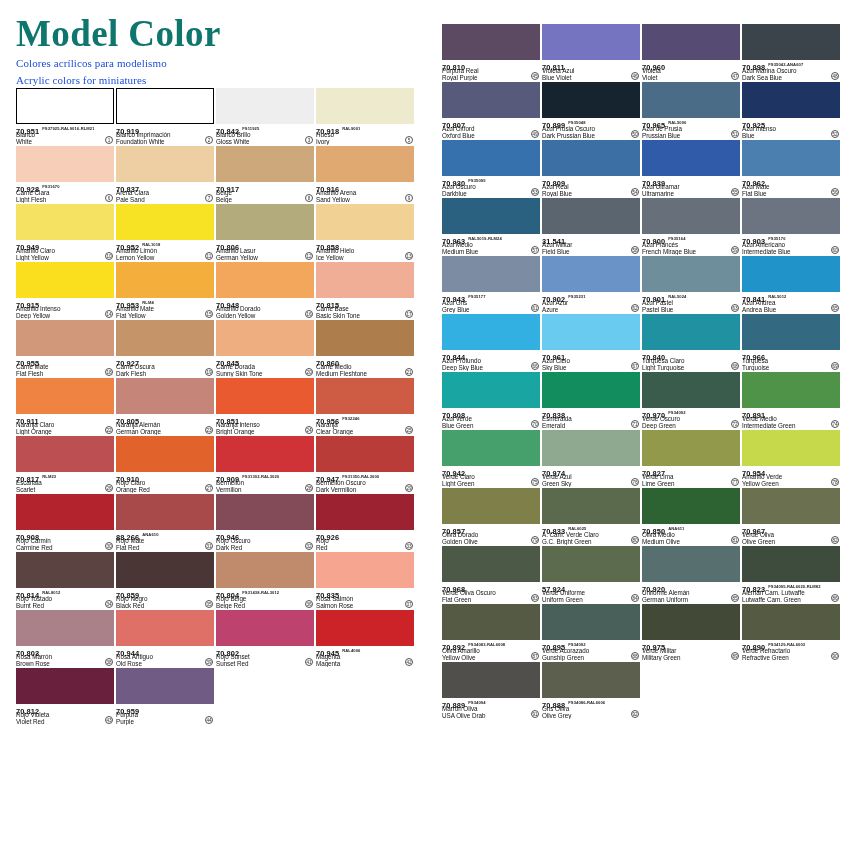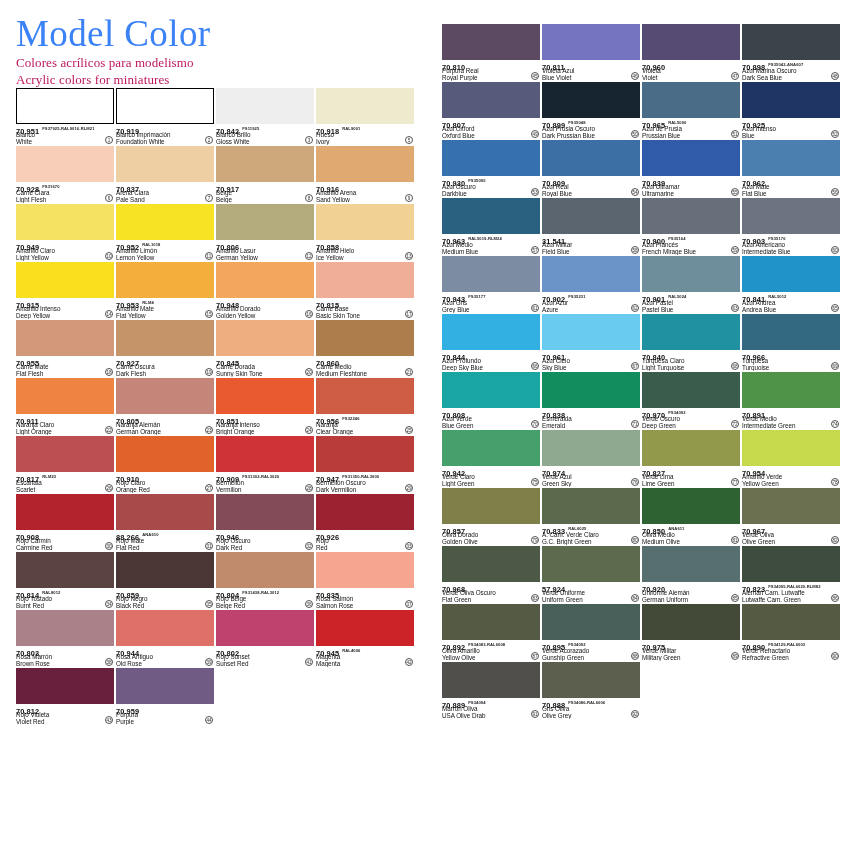"Model Color" .title { color: #3b82f6 -> #0f766e; font-weight: normal -> bold }
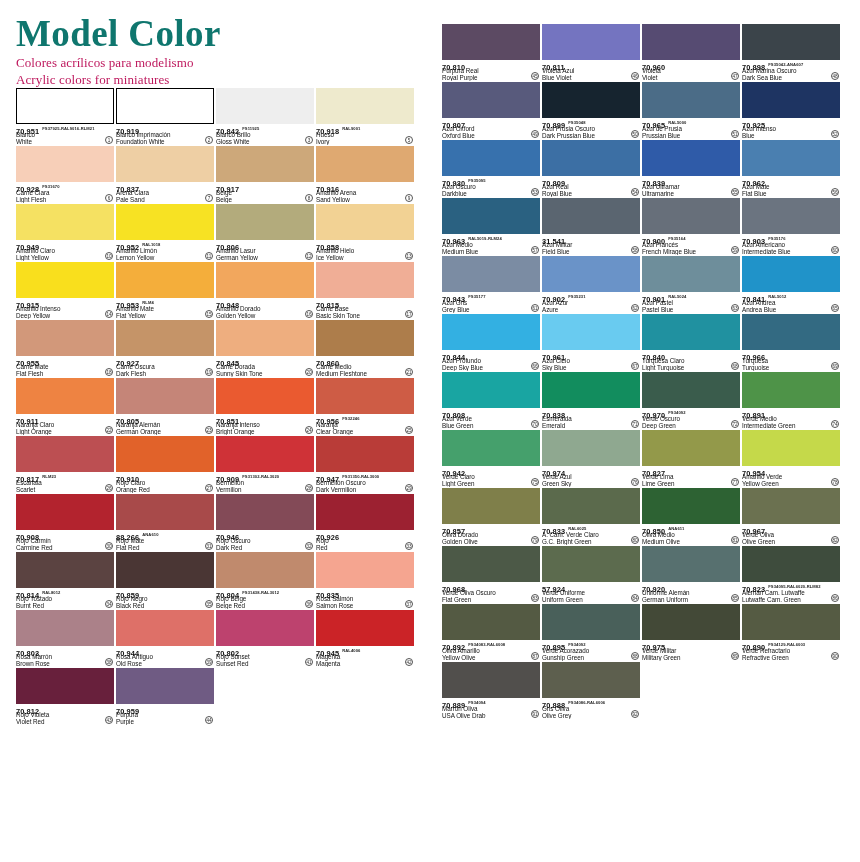"Colores acrílicos para modelismo" .subtitle { color: #be185d -> #1d4ed8; font-size: 13px -> 11px }
